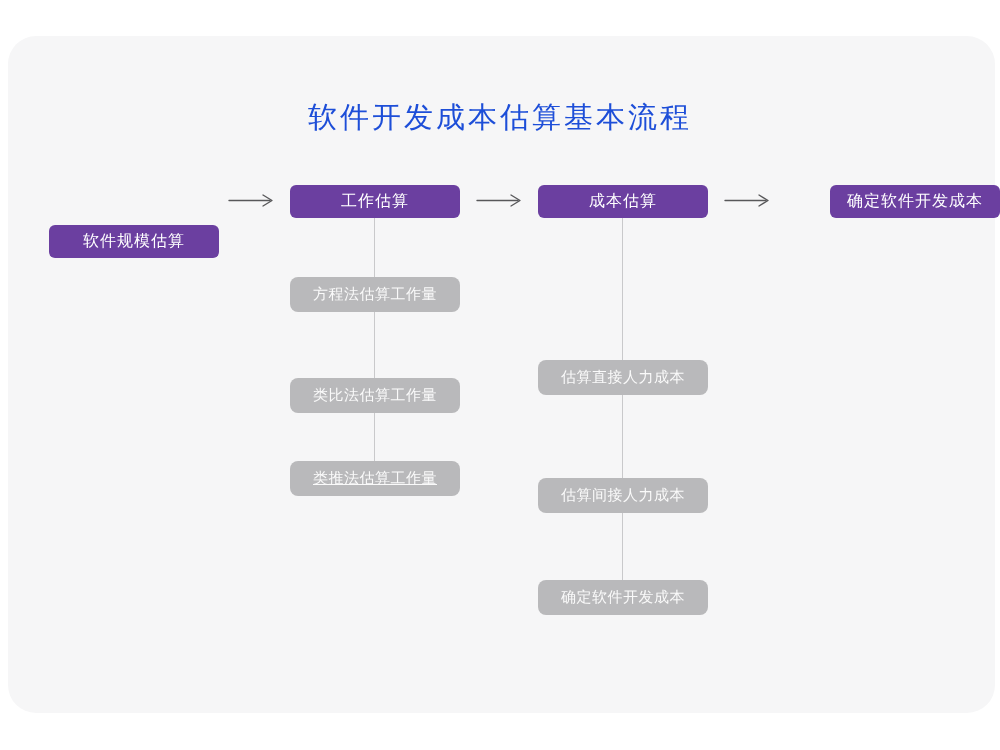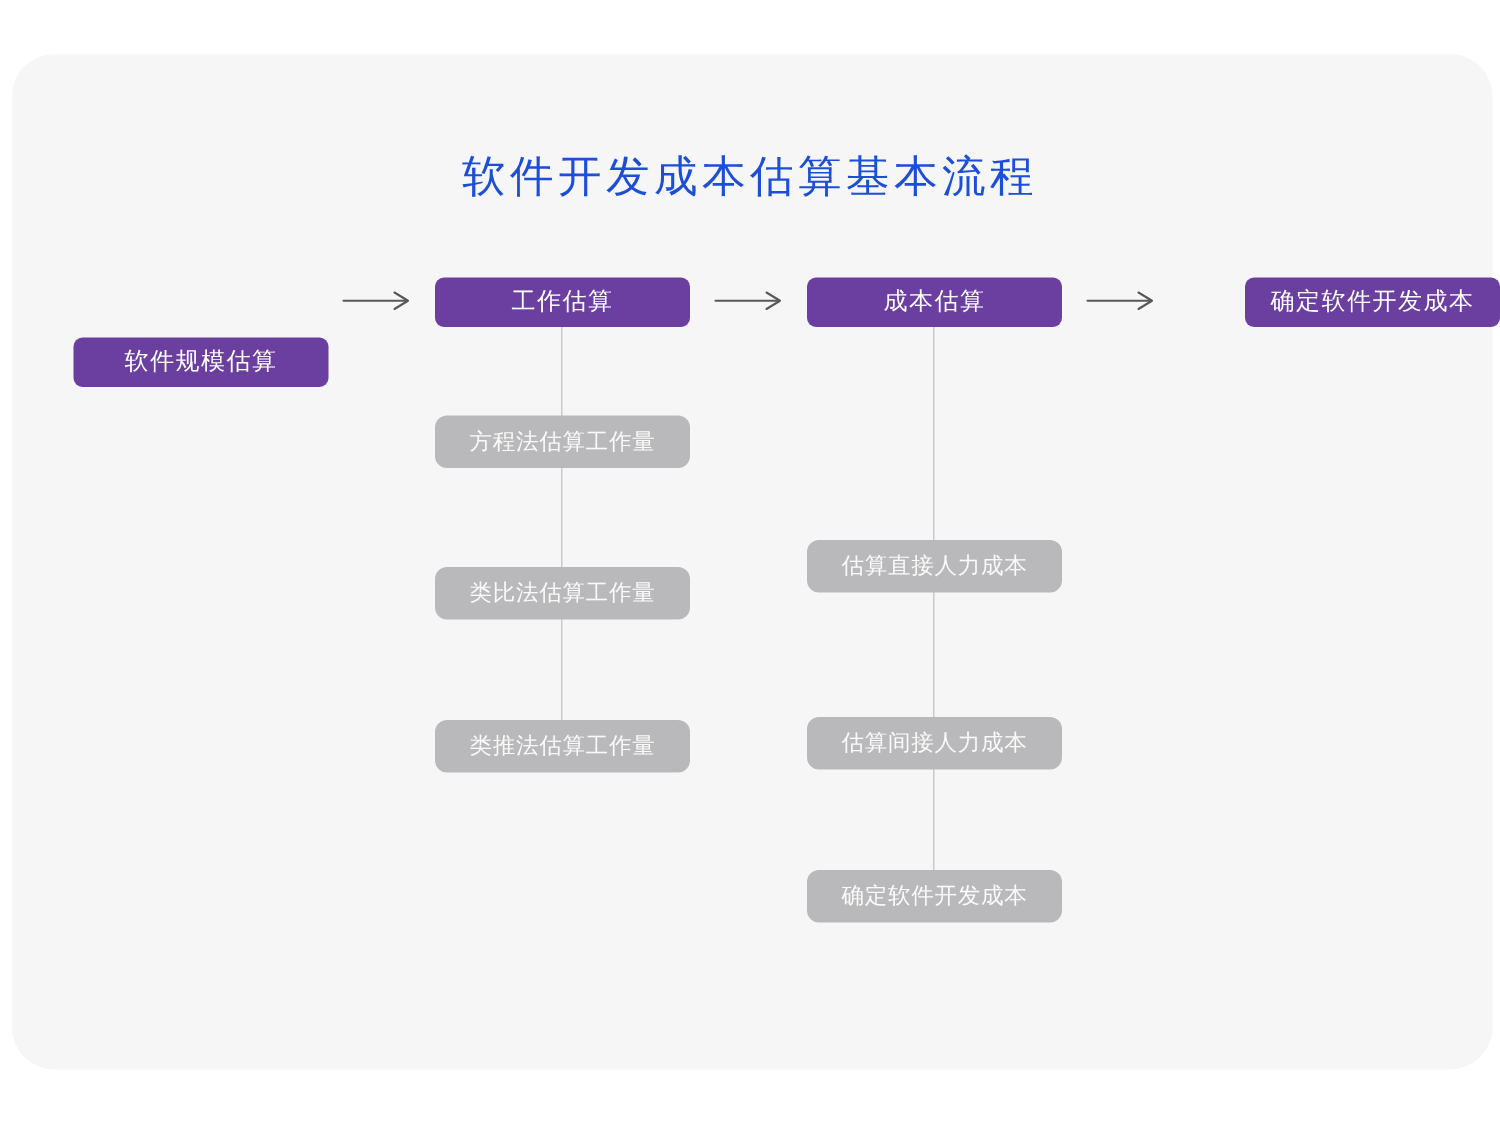"类推法估算工作量" #work-3 { text-decoration: none -> underline; top: 480px -> 461px }
